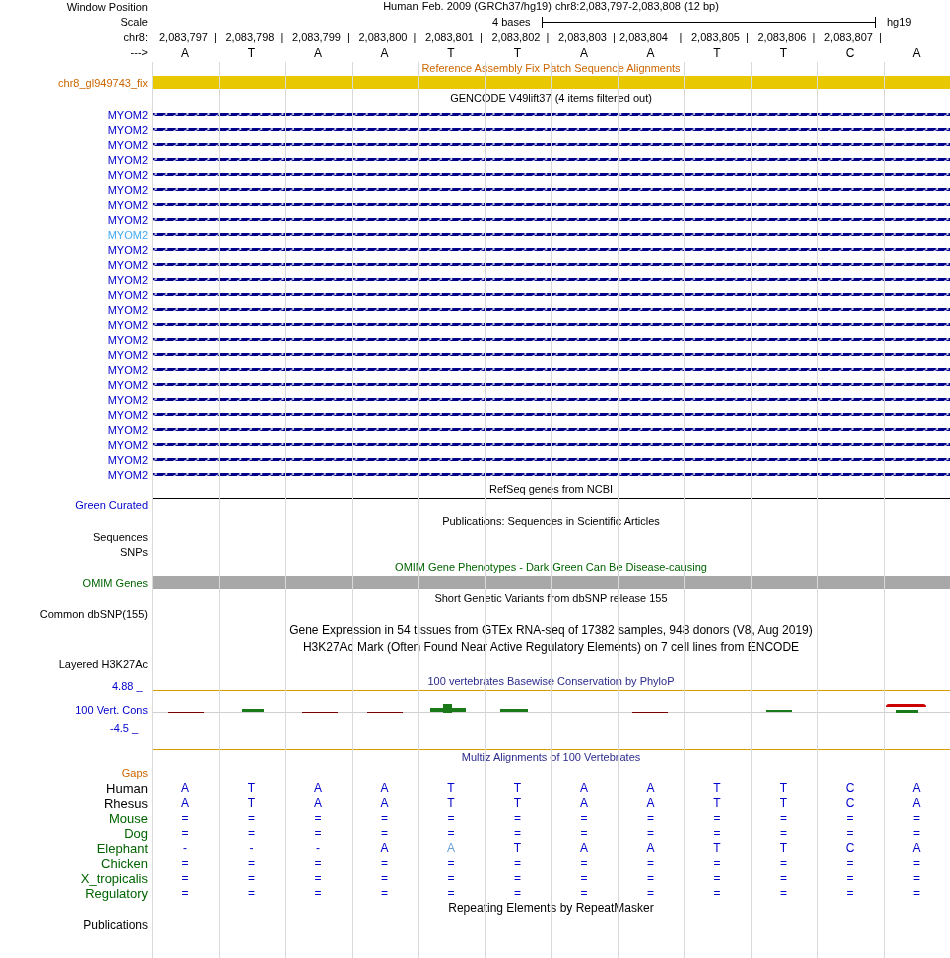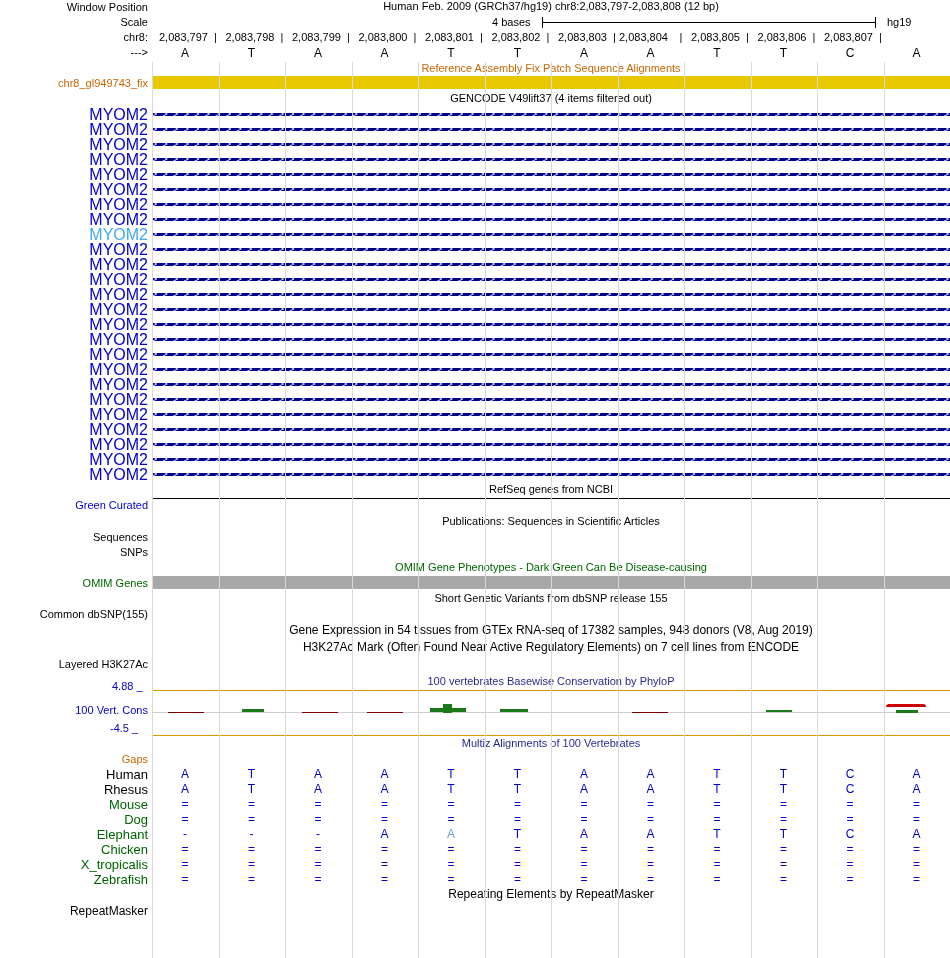"MYOM2" .gene-lbl { font-size: 16px -> 11px }
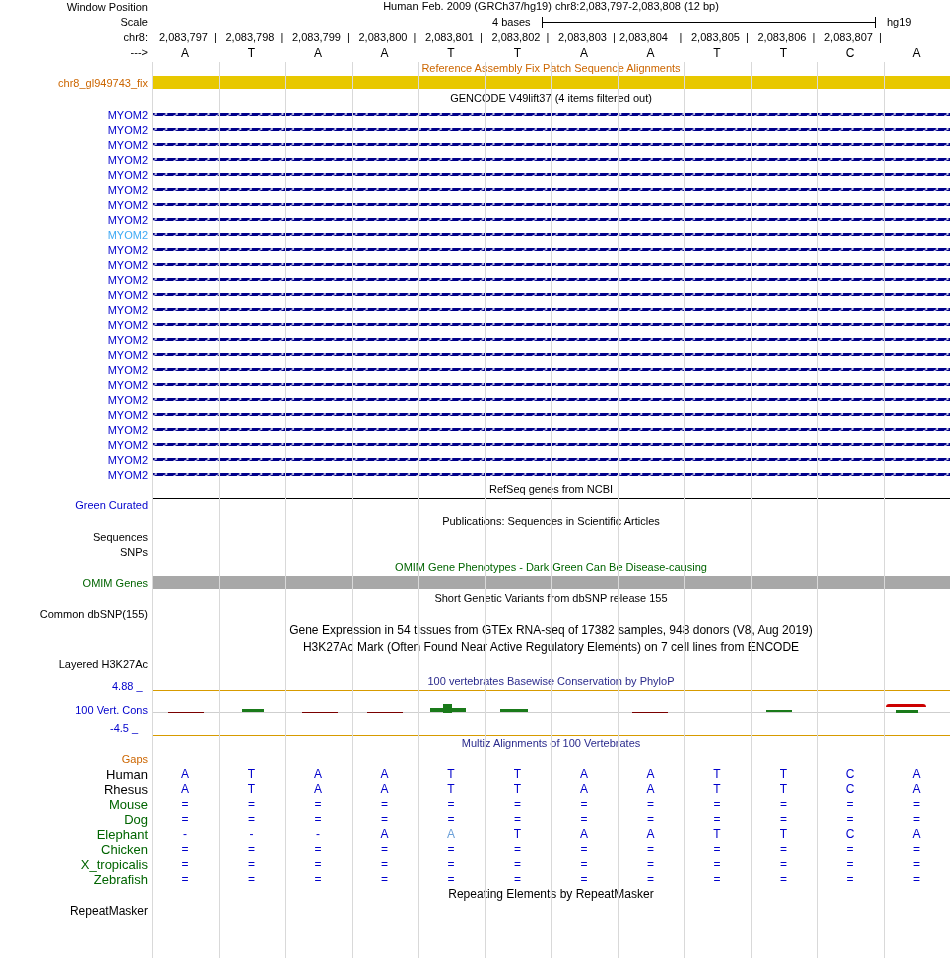"4.88 _" .cons-wrap { height: 46px -> 60px }
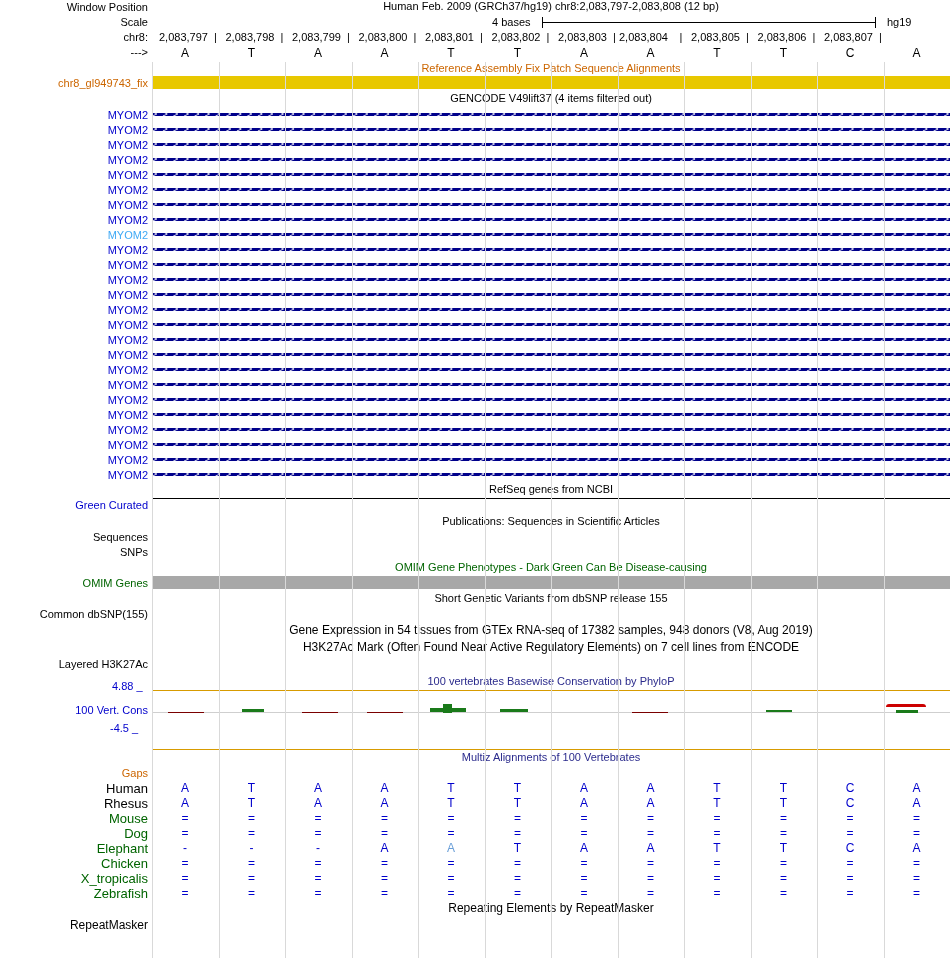"Zebrafish" div.mz-lbl { text: Zebrafish -> Regulatory }
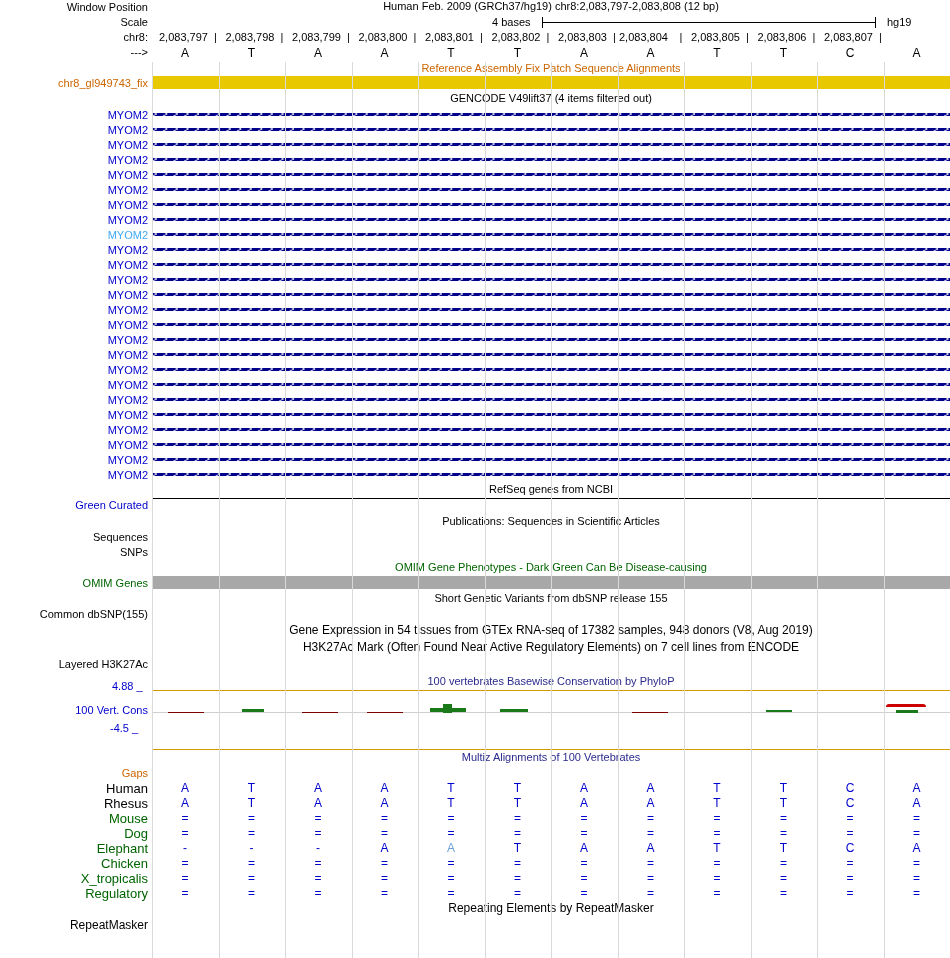"RepeatMasker" div.lbl { text: RepeatMasker -> Publications }
